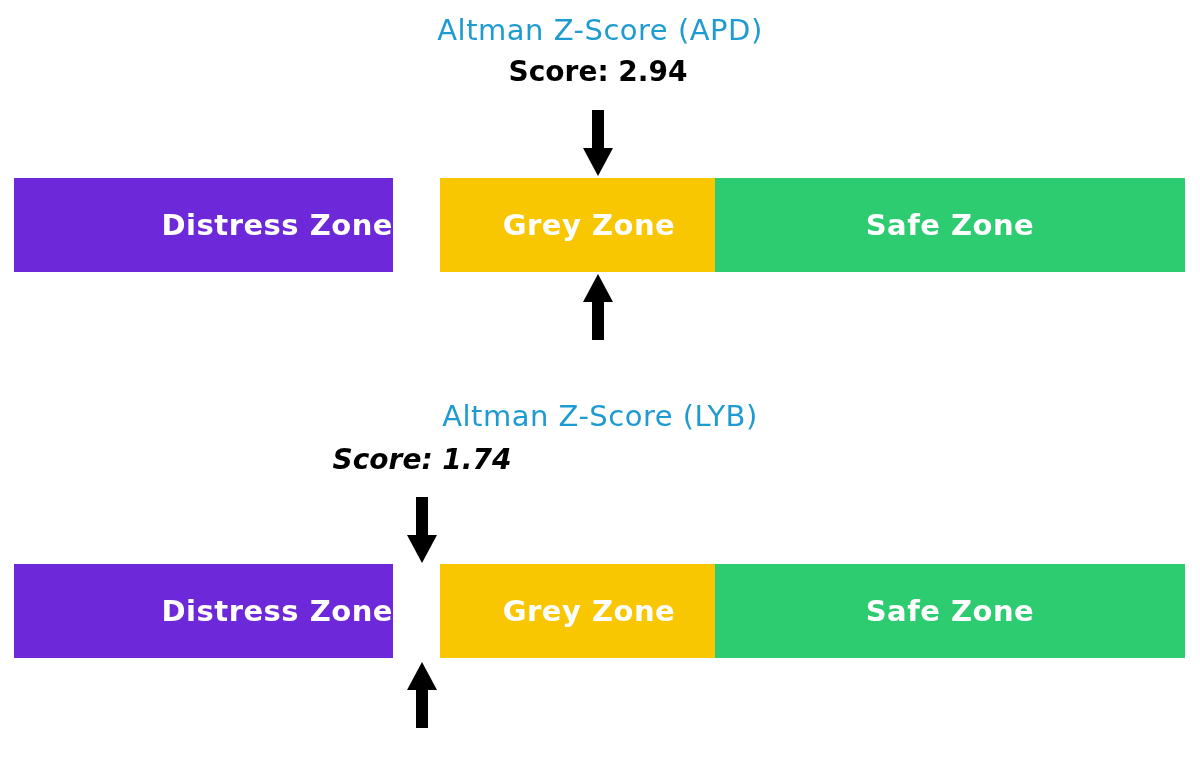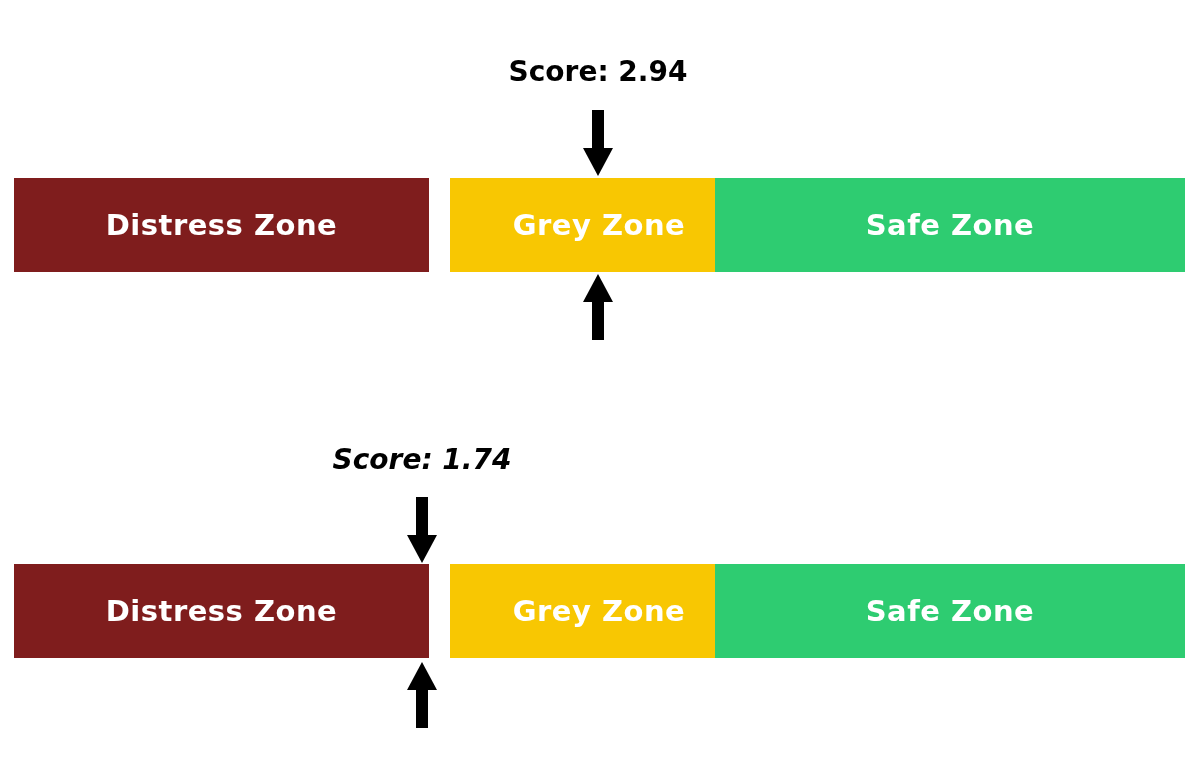"Altman Z-Score (APD)" div.chart-title { html: none -> <div>Altman Z-Score (APD)</div> }
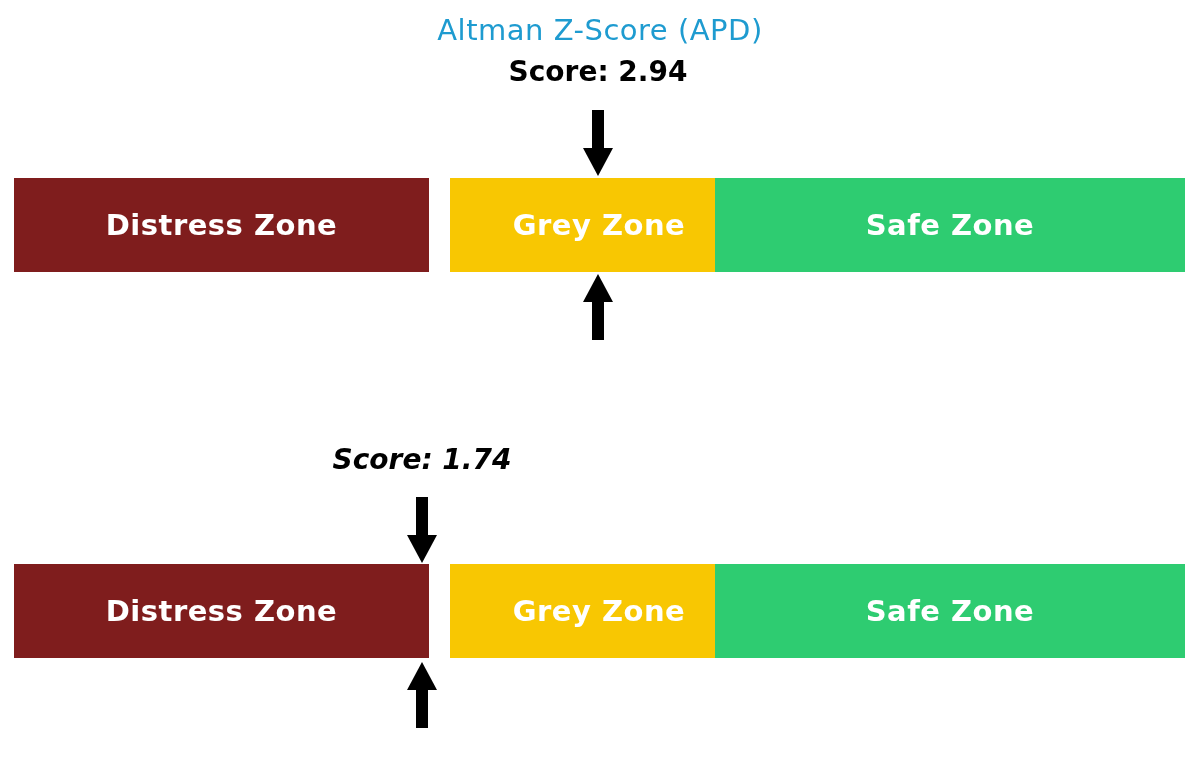"Distress Zone" .zone-distress { background: #7f1d1d -> #6d28d9; justify-content: none -> flex-end; width: 415px -> 379px }
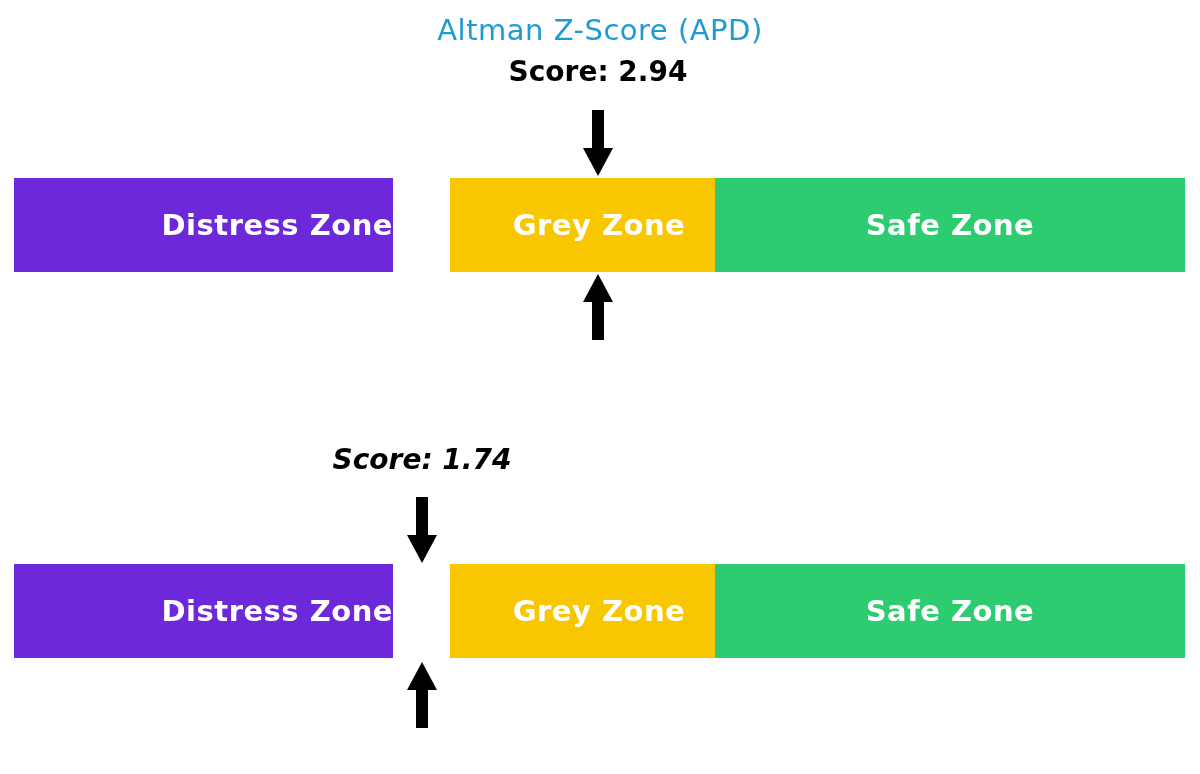"Grey Zone" .zone-grey { left: 436px -> 426px }
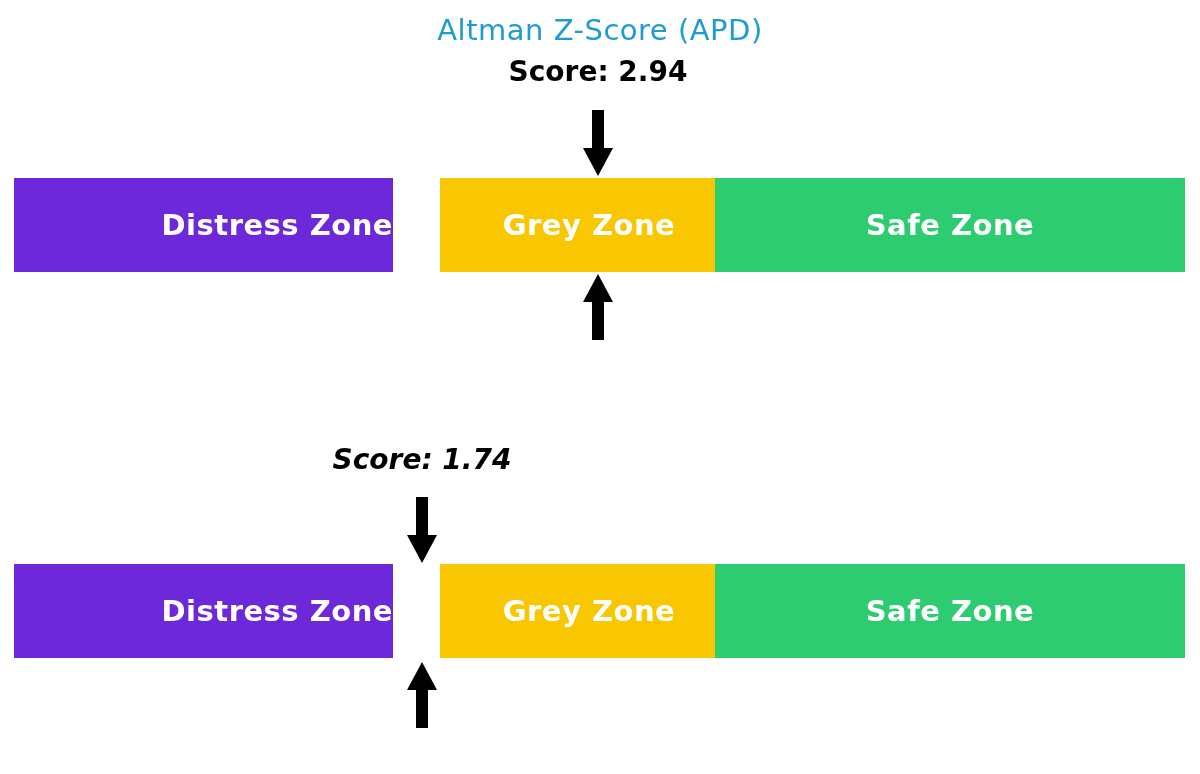"Altman Z-Score (LYB)" div.chart-title { html: none -> <div>Altman Z-Score (LYB)</div> }
